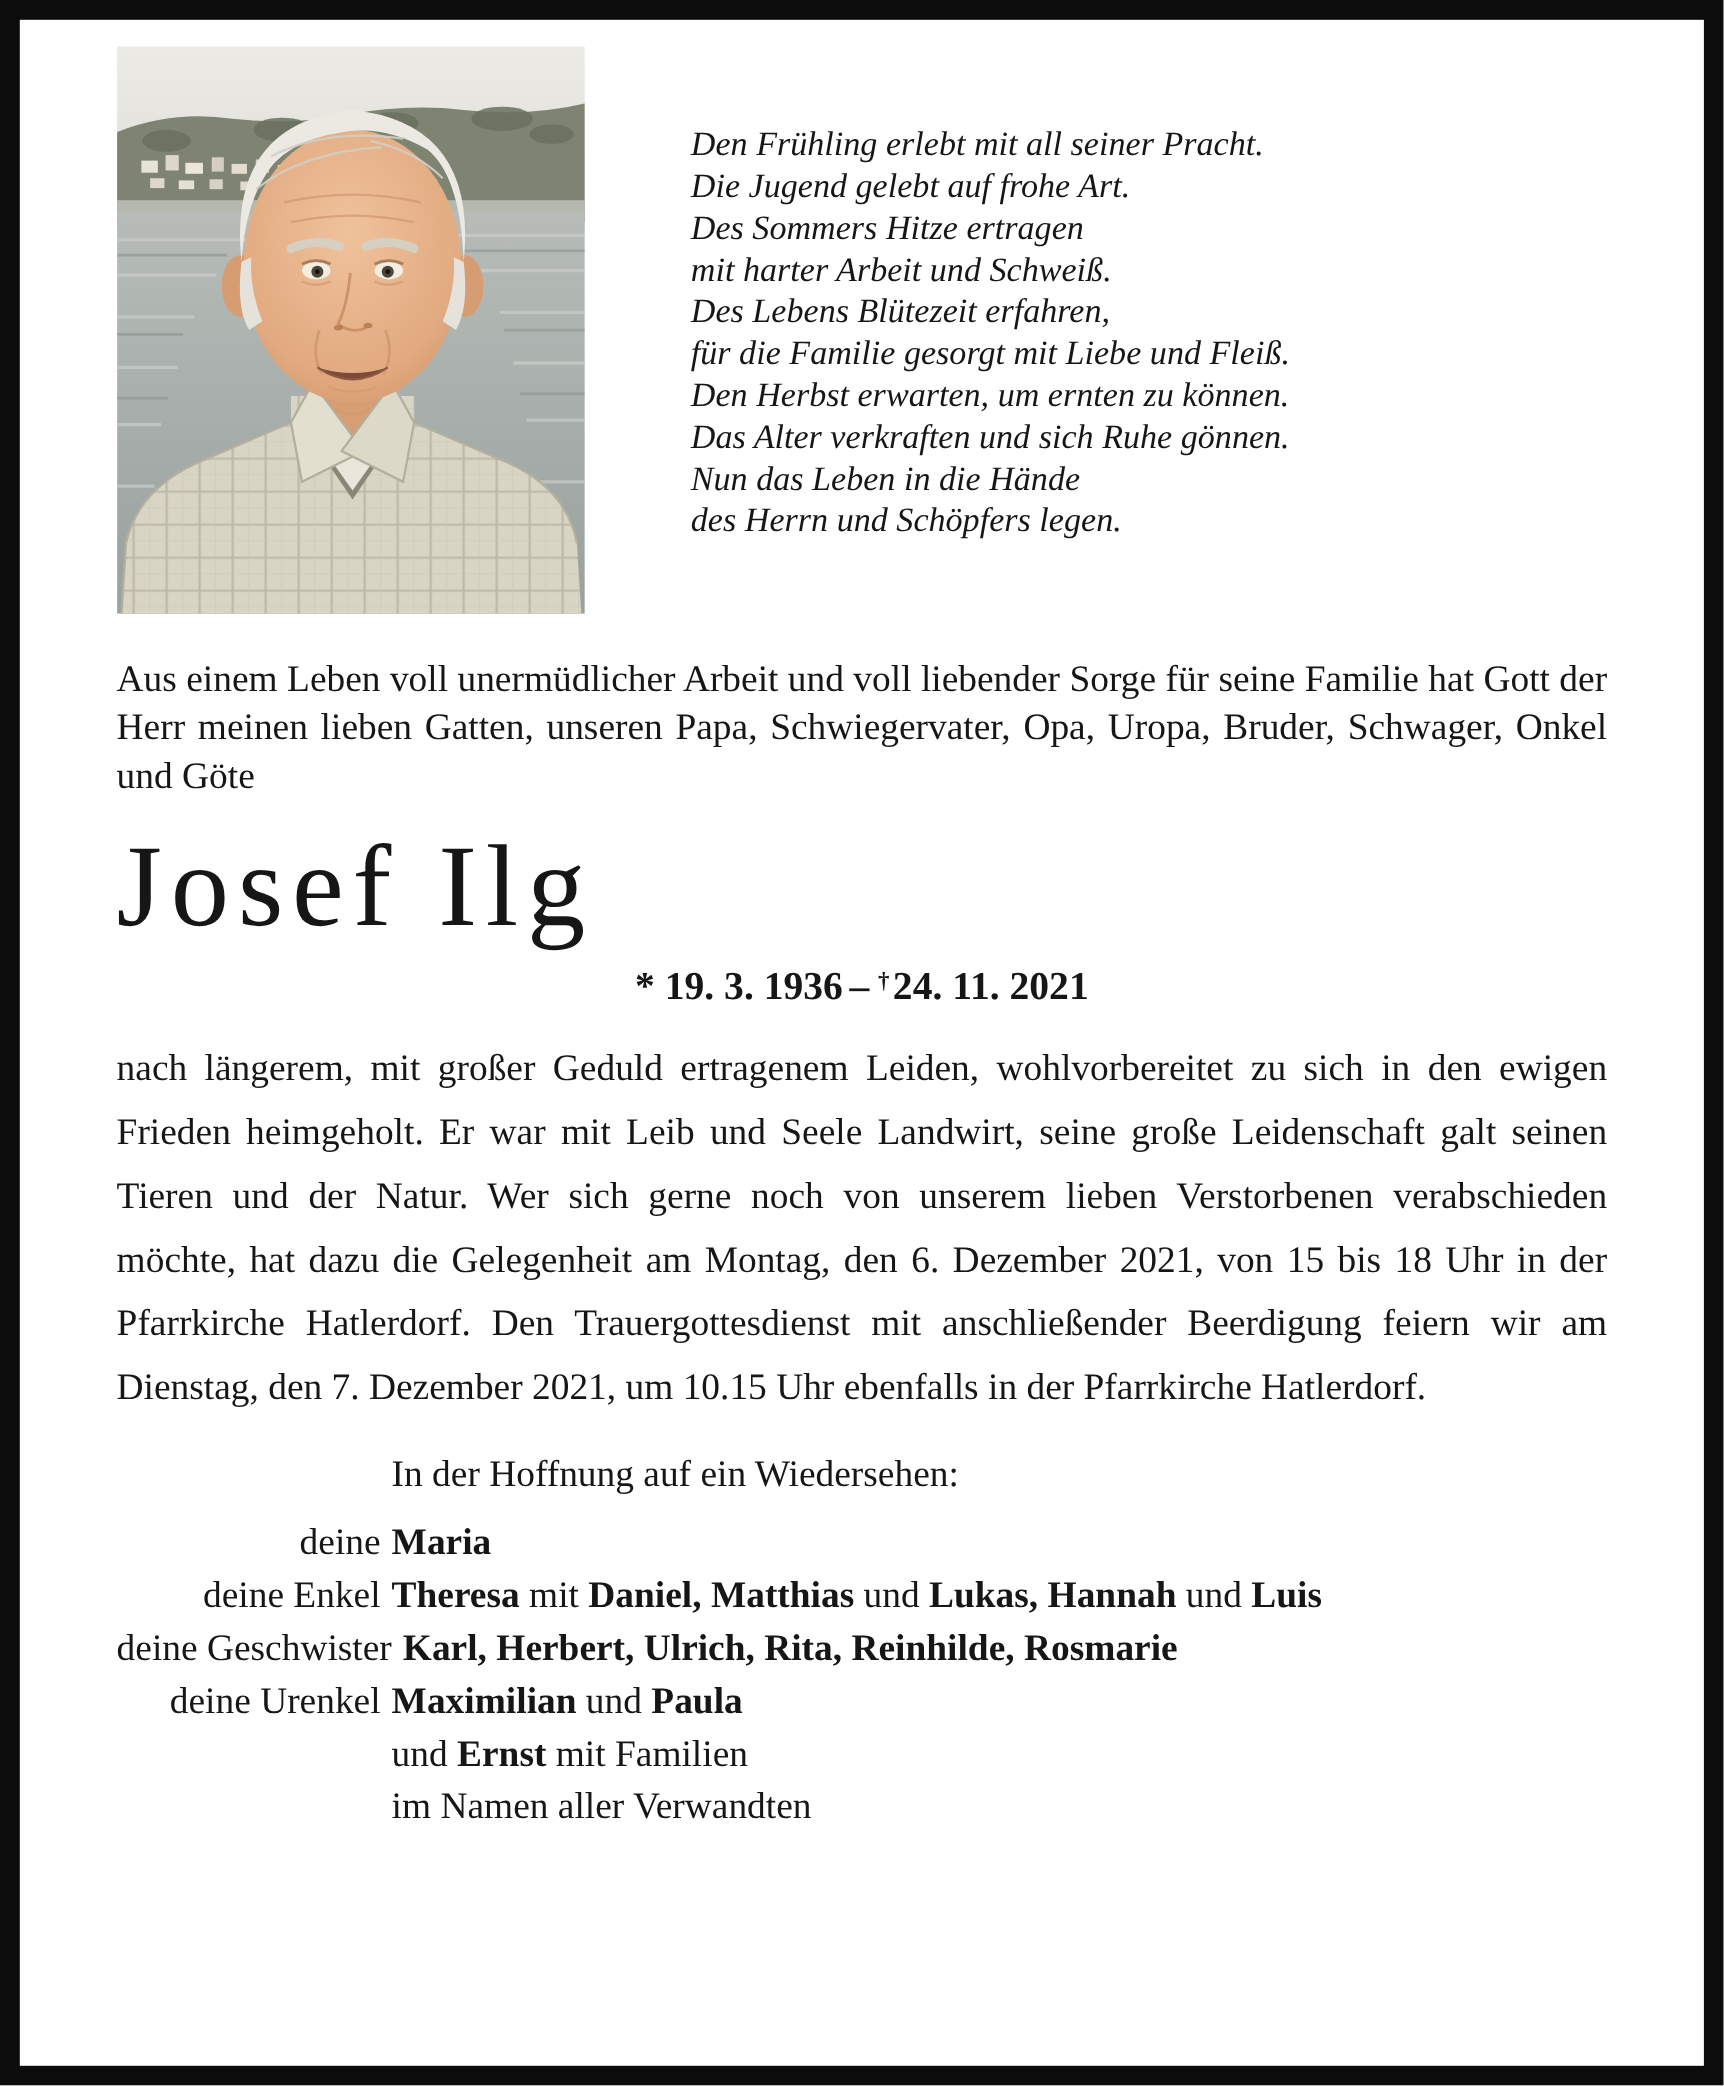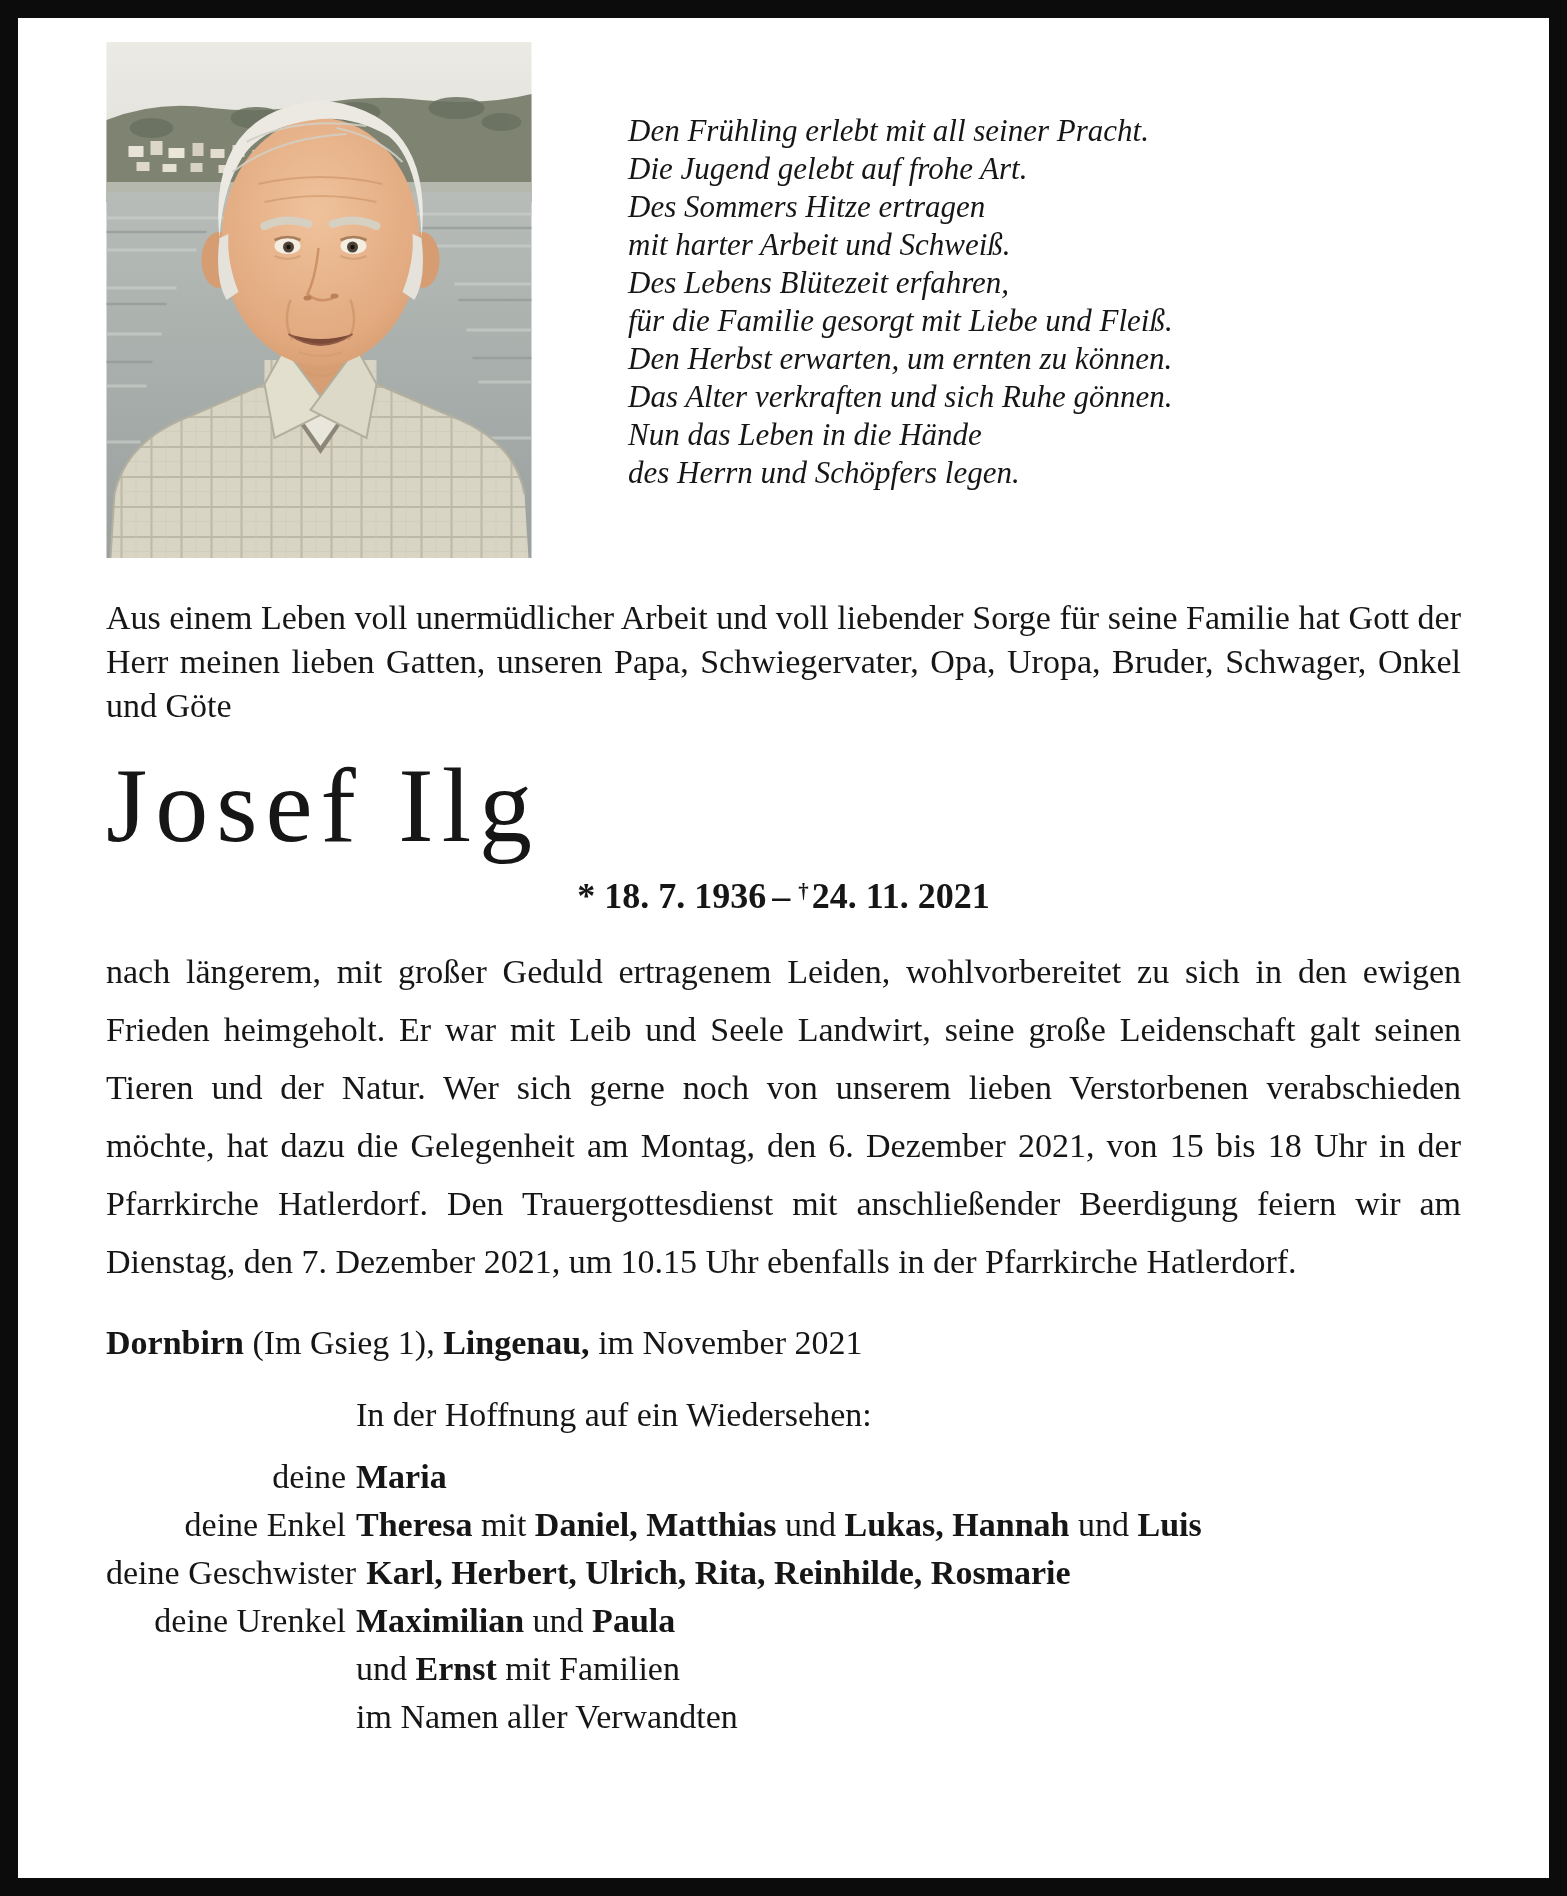"* 18. 7. 1936" span { text: 18. 7 -> 19. 3 }
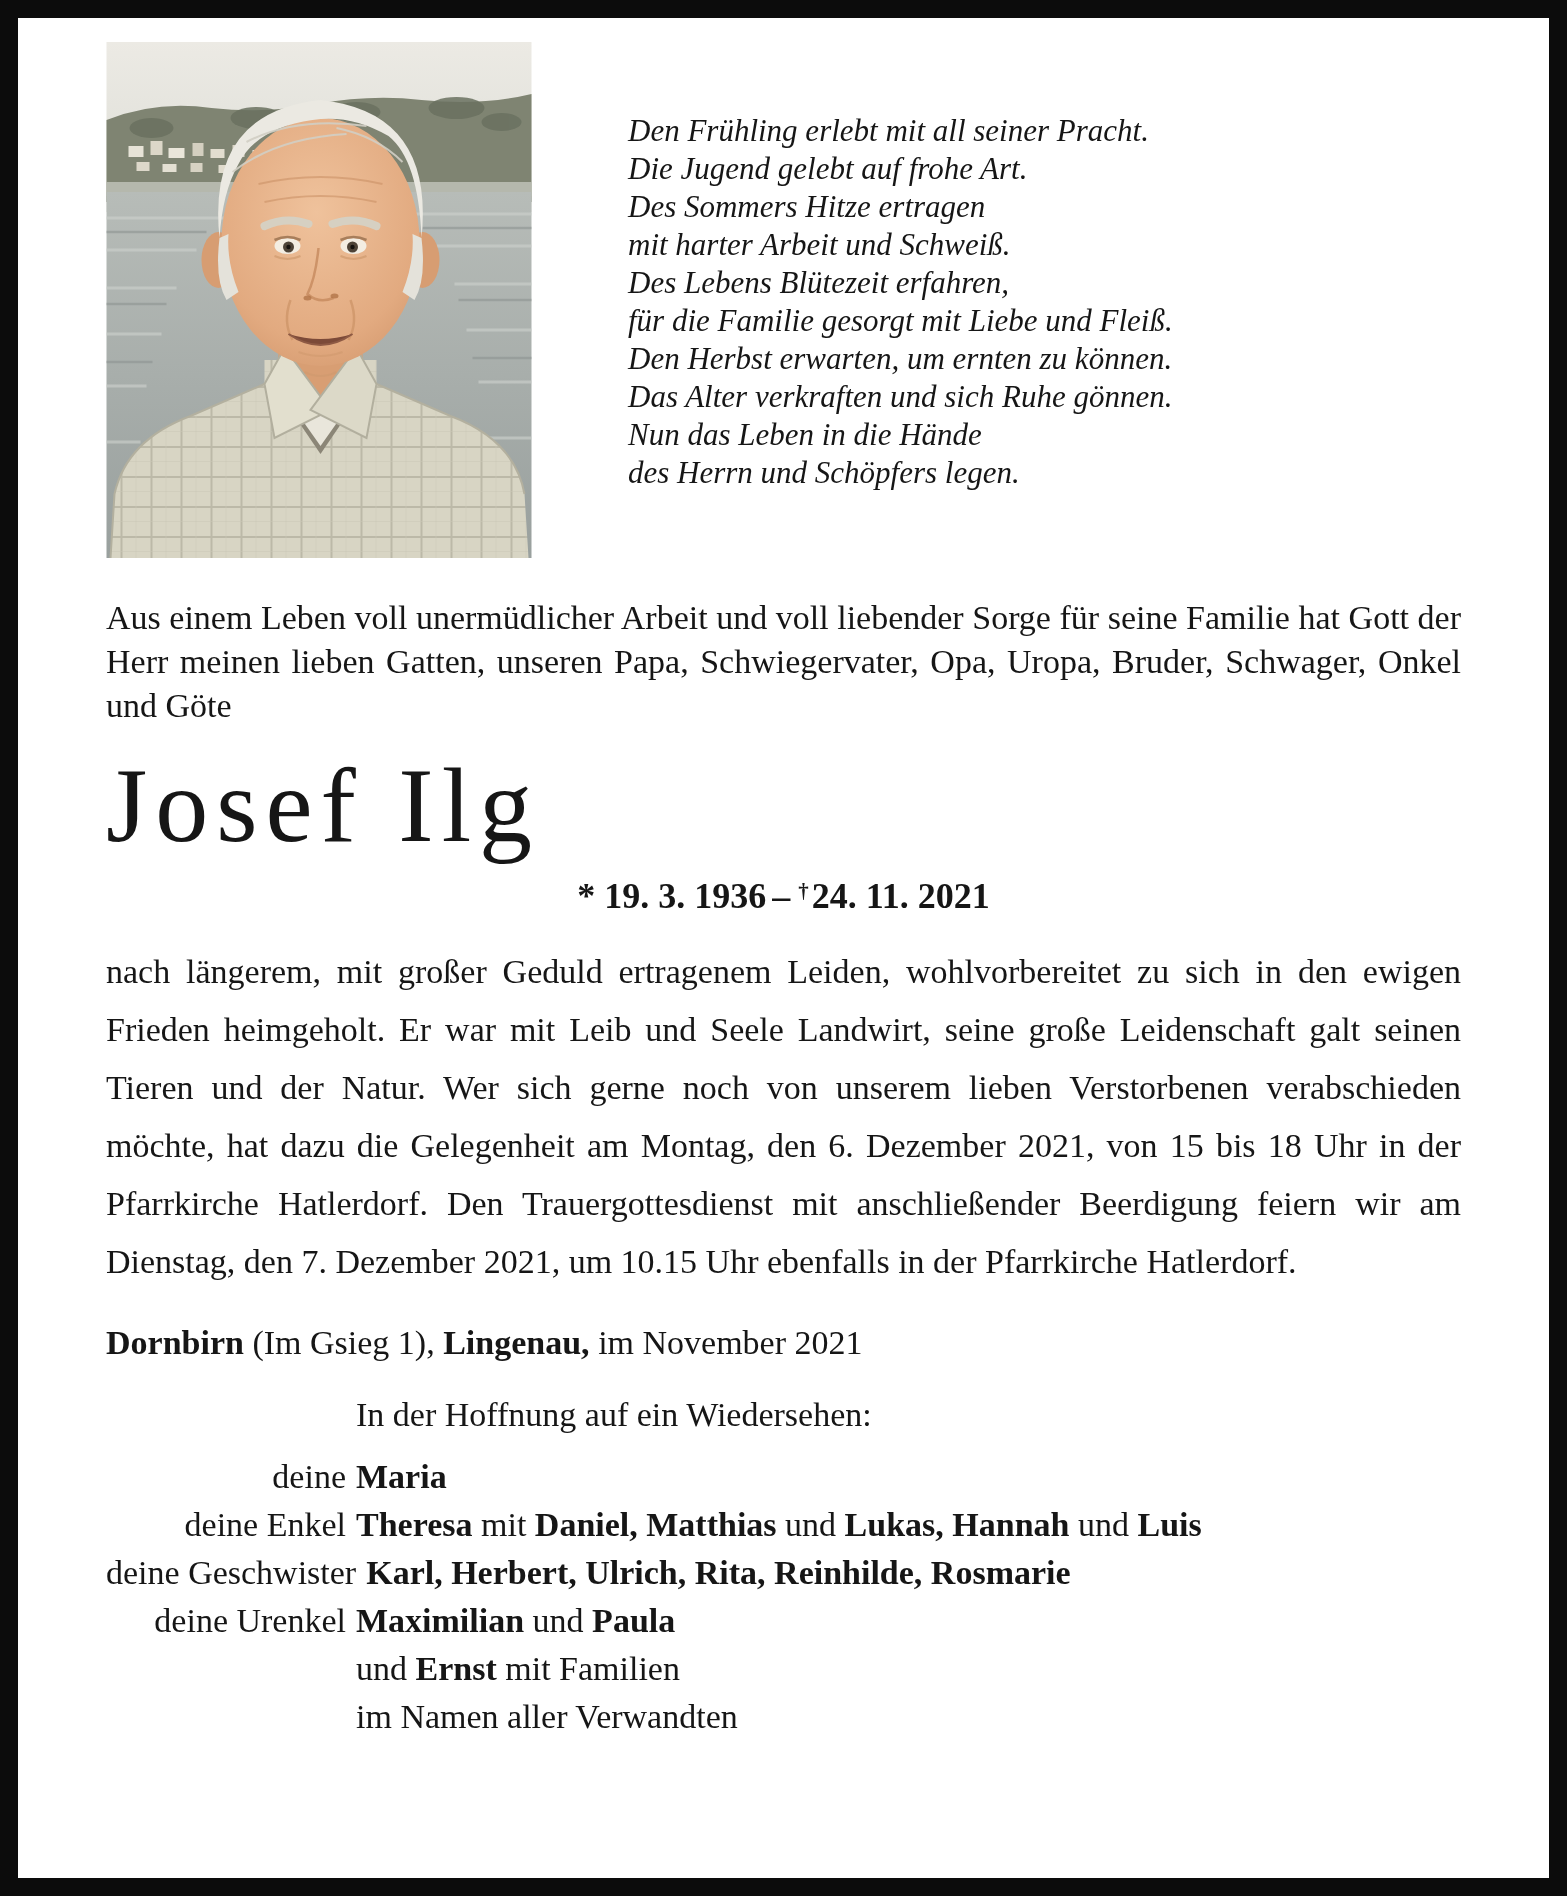"Dornbirn (Im Gsieg 1), Lingenau," p.location { html: <p><span>Dornbirn</span><span> (Im Gsieg 1), </span><span>Lingenau,</span><span> im November 2021</span></p> -> none }
